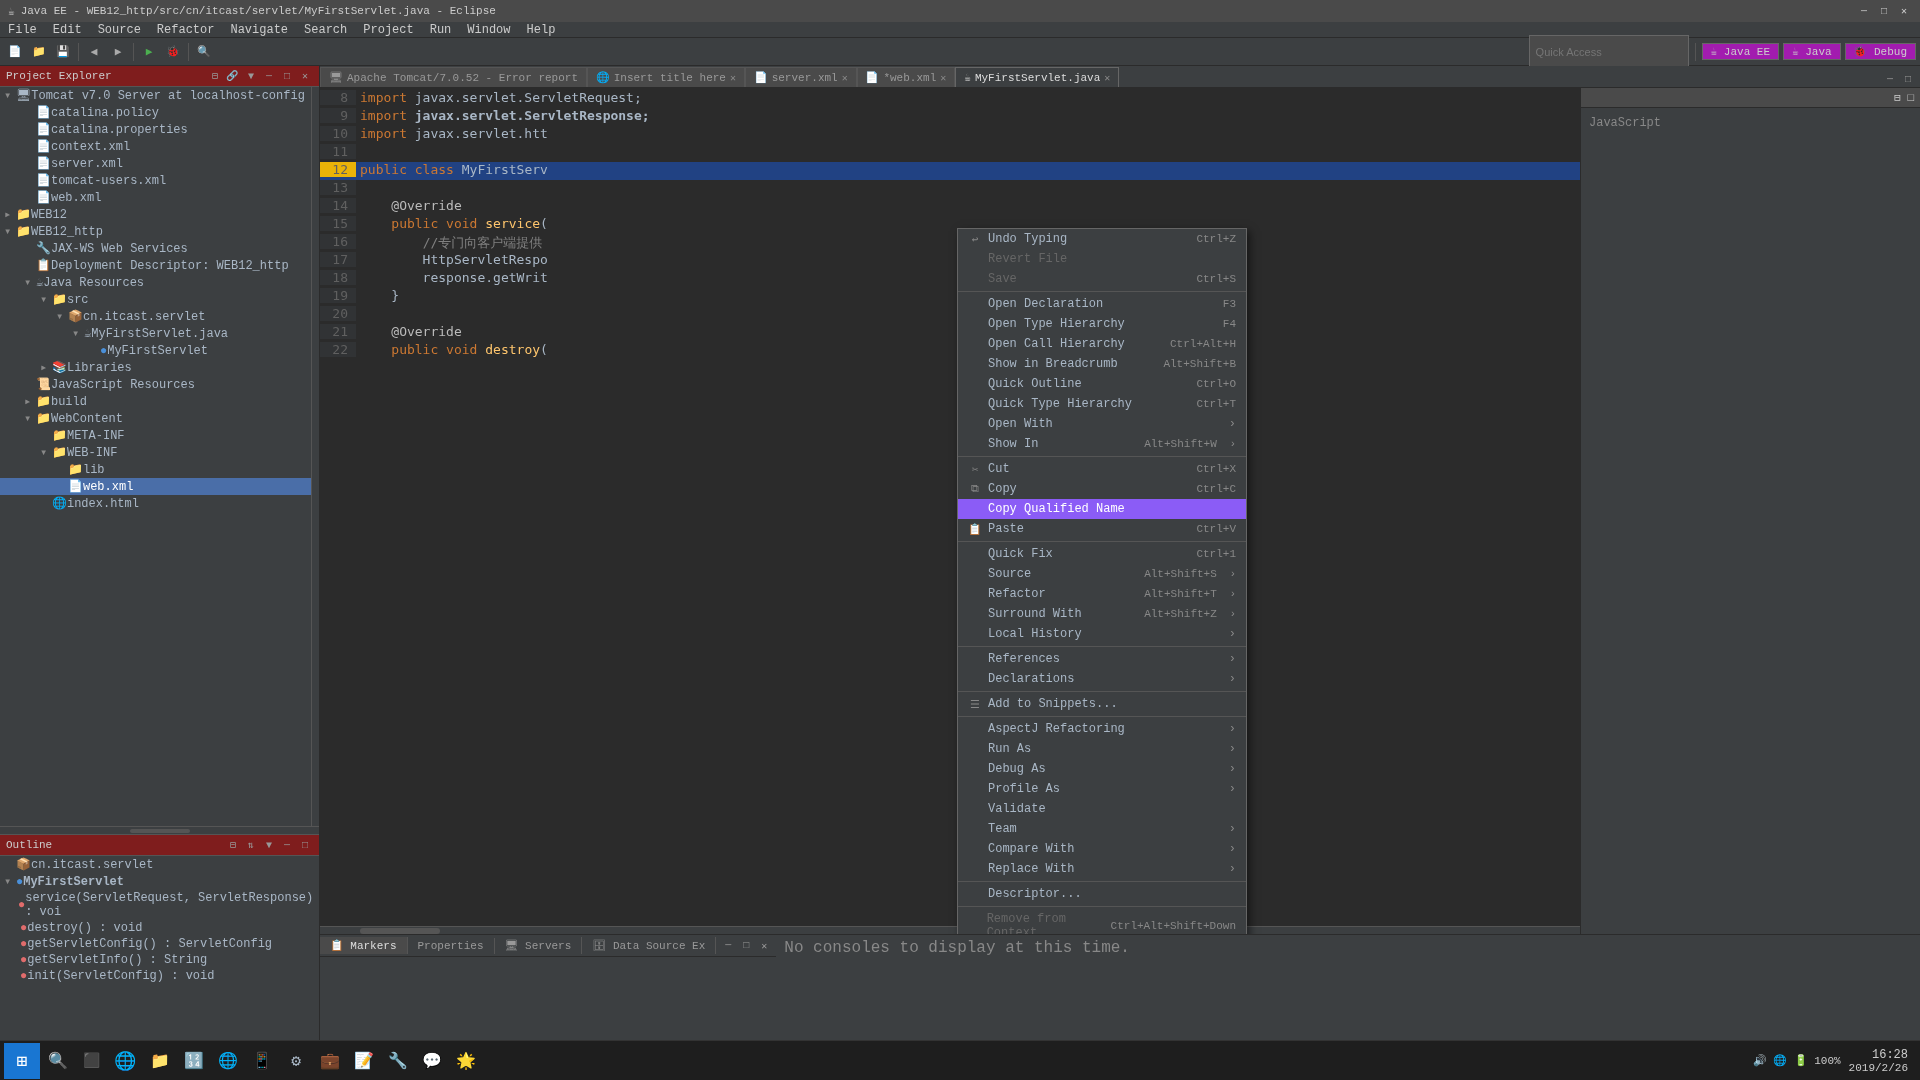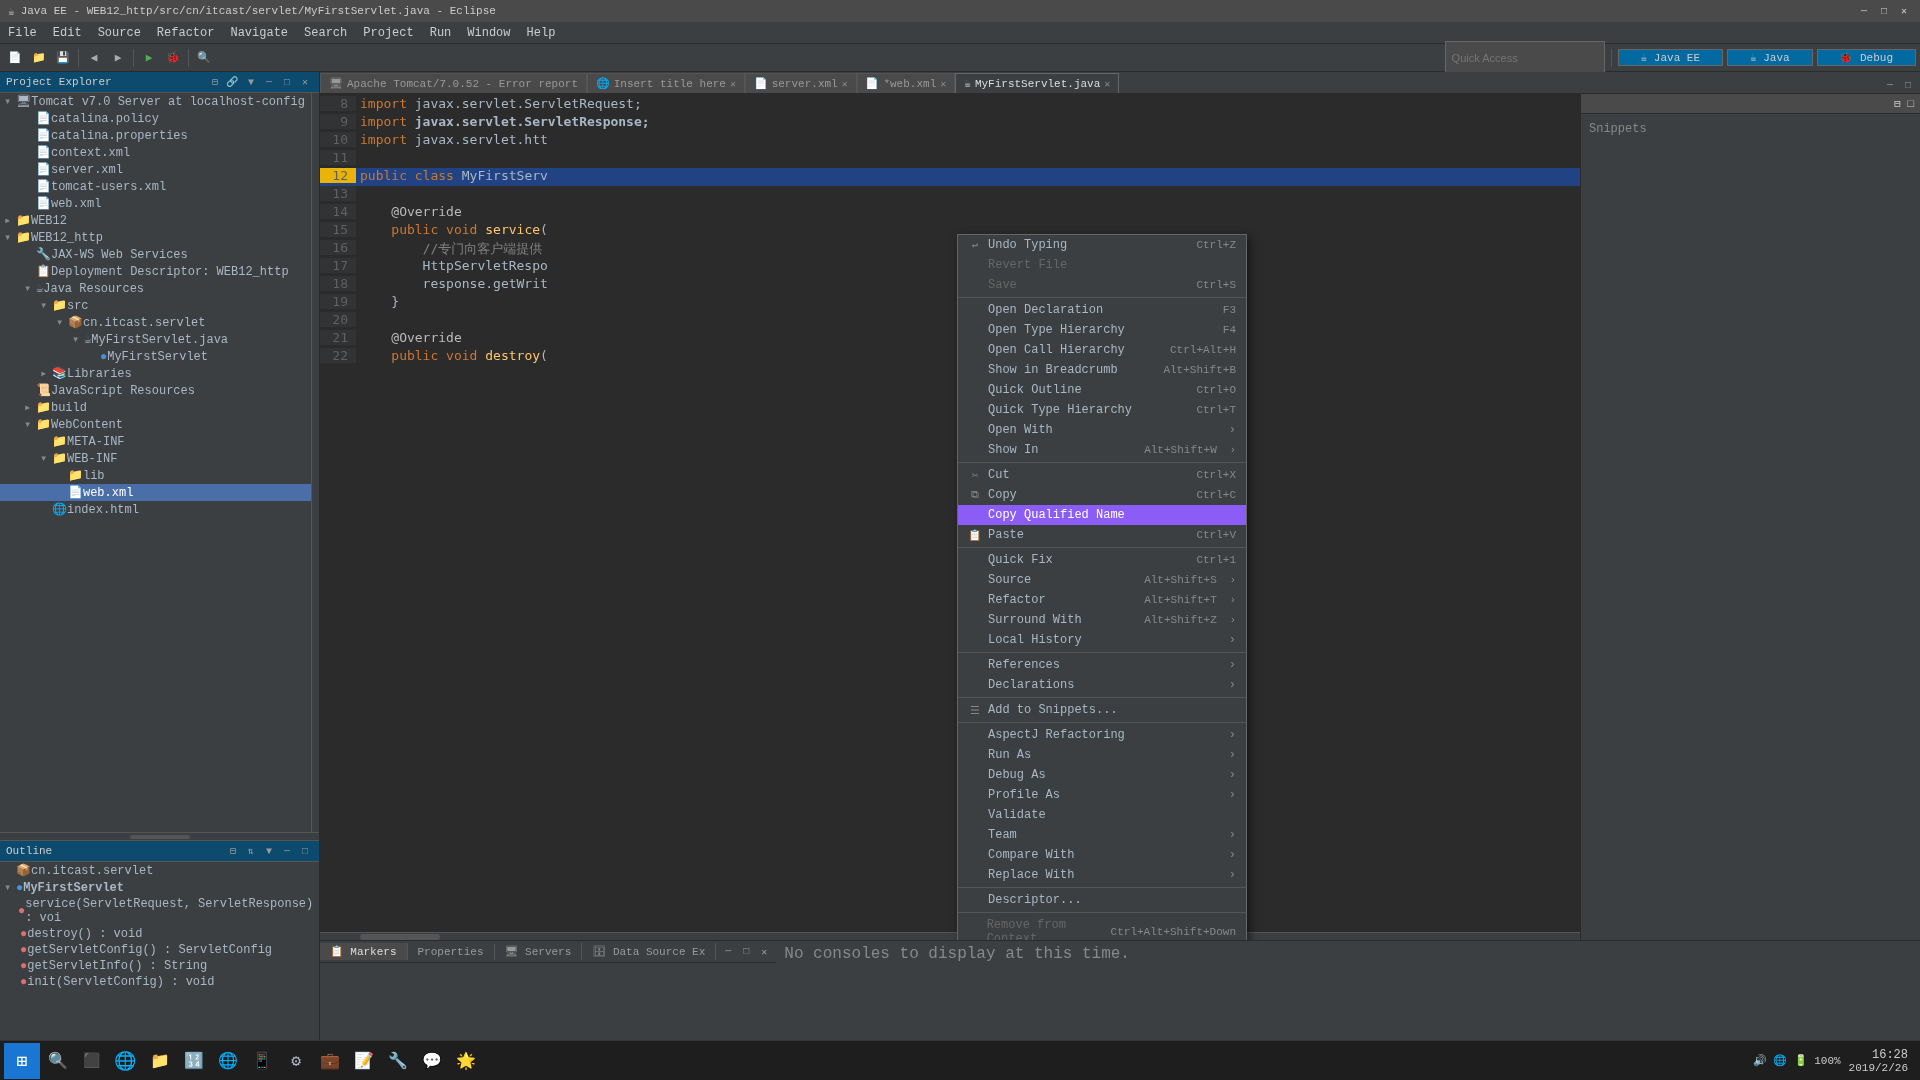"File" .menu-bar { height: 22px -> 16px }
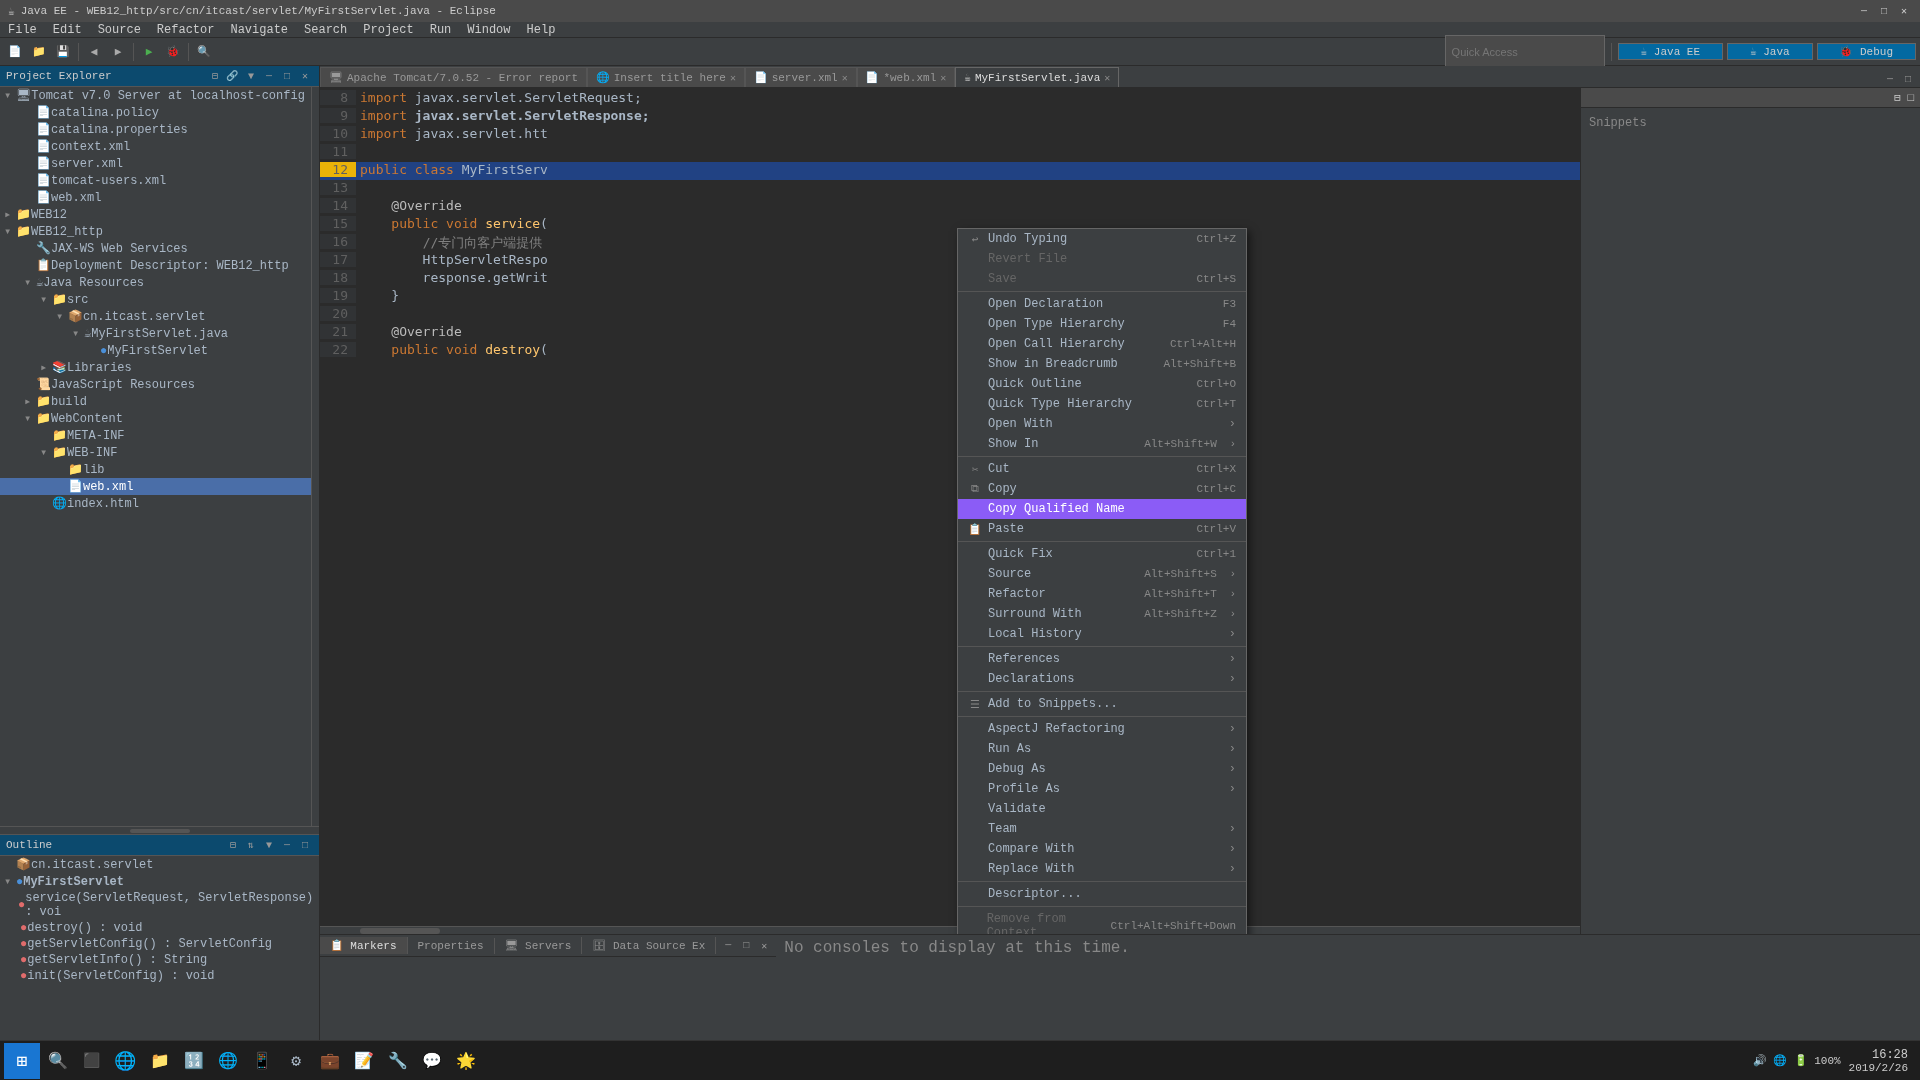"☕ Java EE" .perspective-btn { background: #0369a1 -> #a21caf; padding: 1px 22px -> 1px 8px }
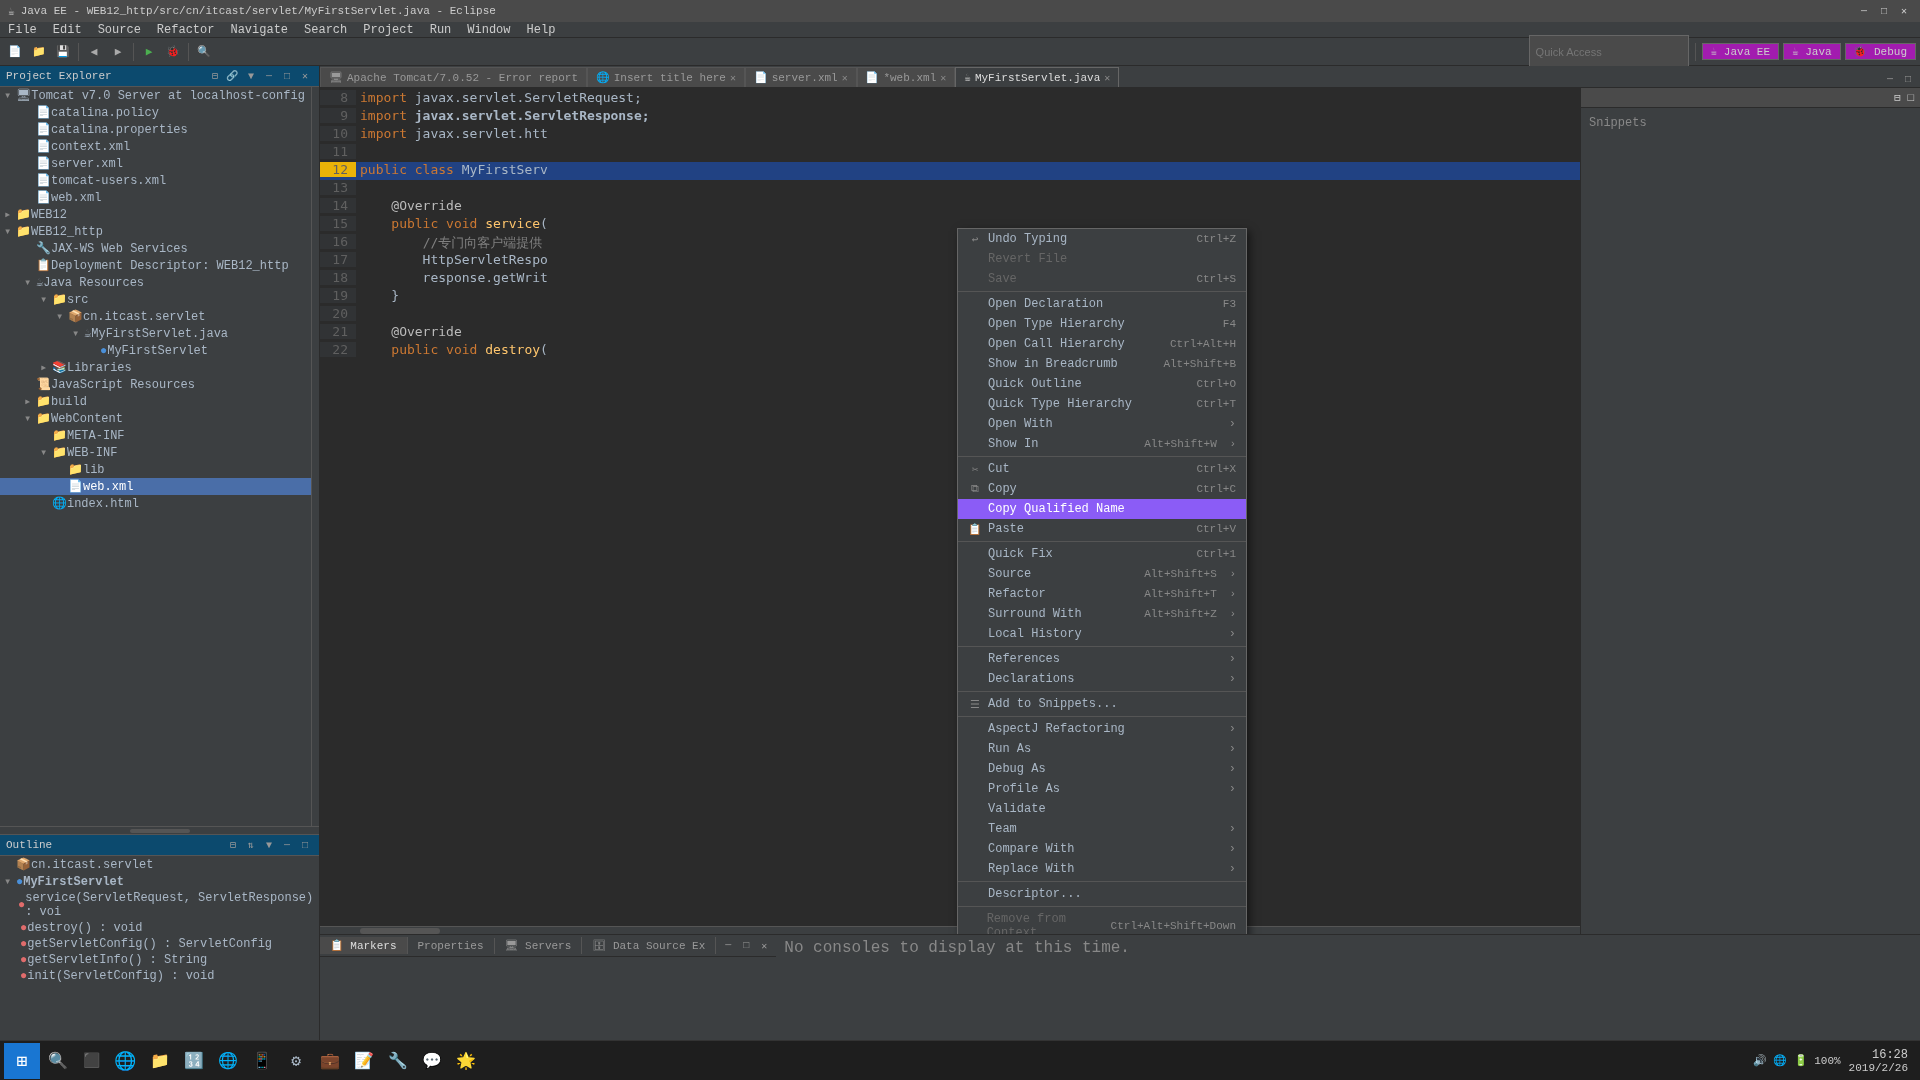"Project Explorer" .panel-header-bar { background: #0c4a6e -> #7f1d1d }
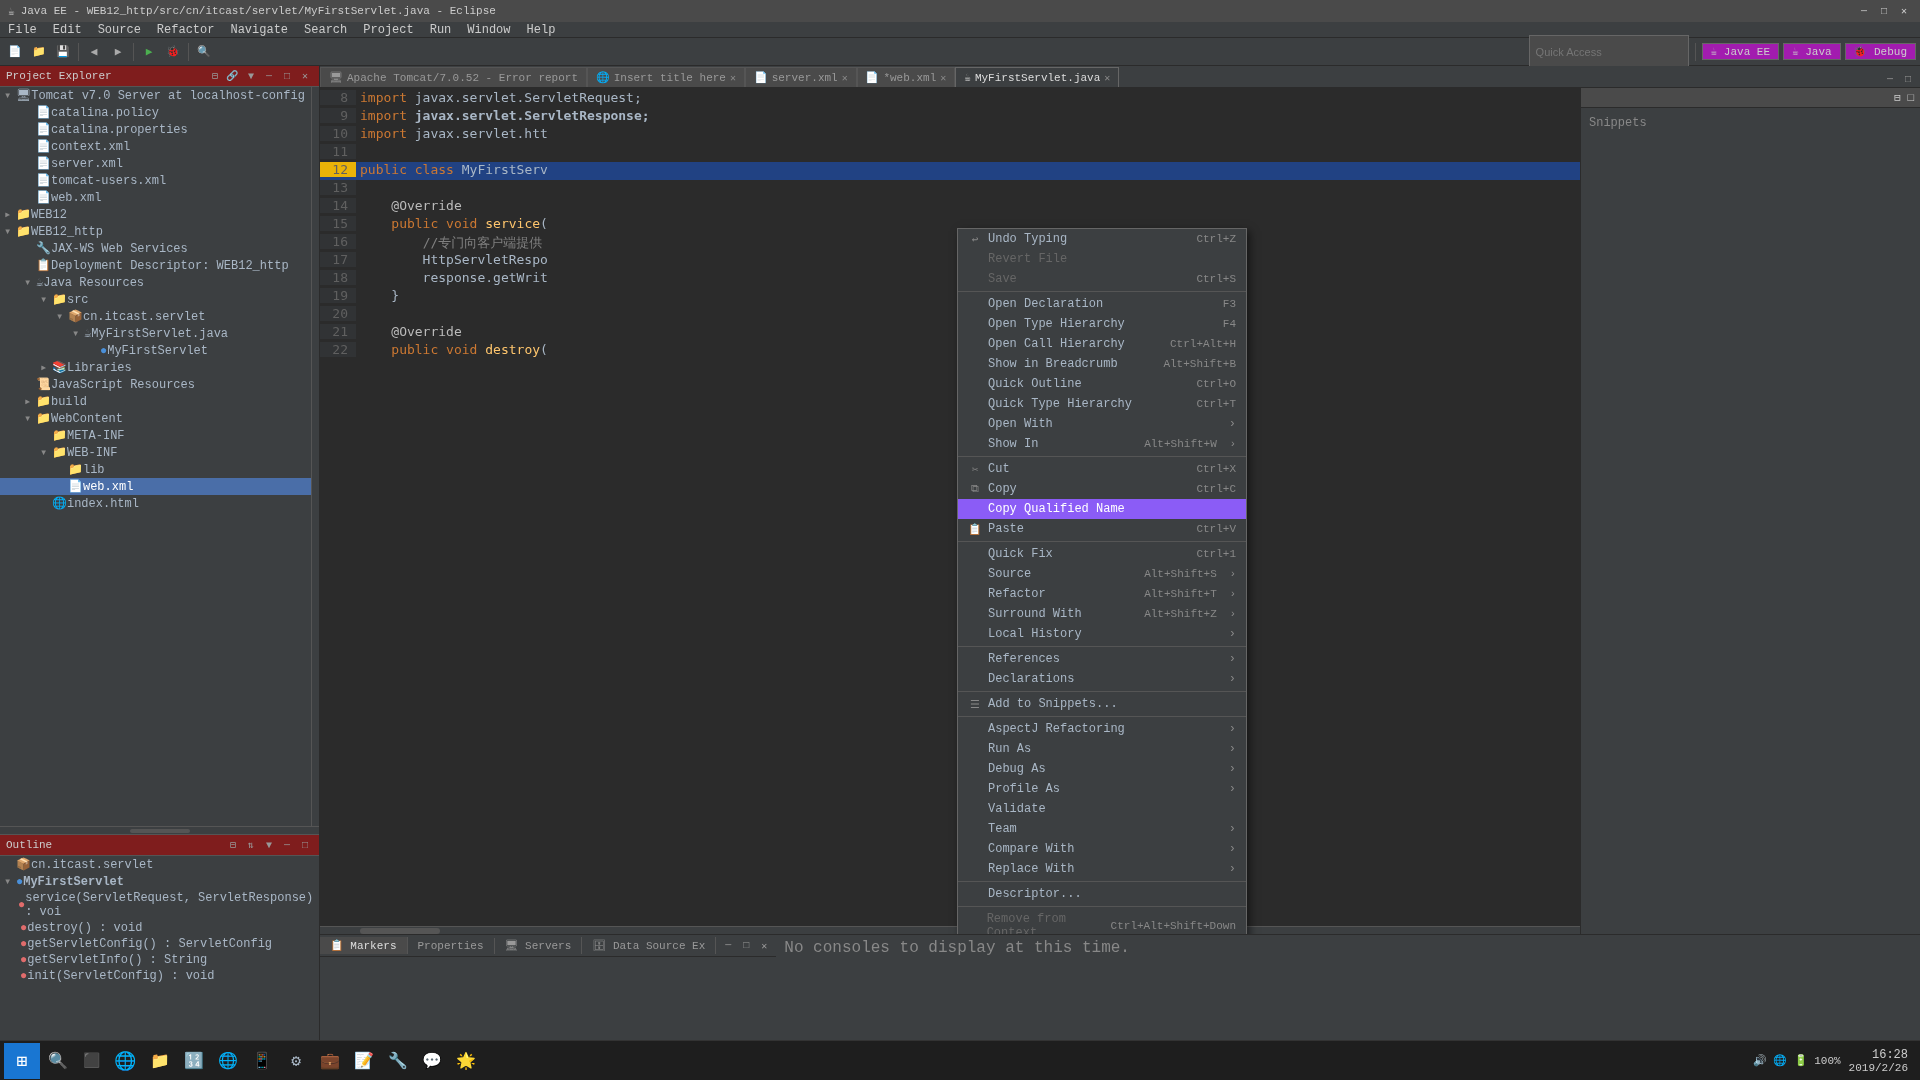"Snippets" span { text: Snippets -> JavaScript }
